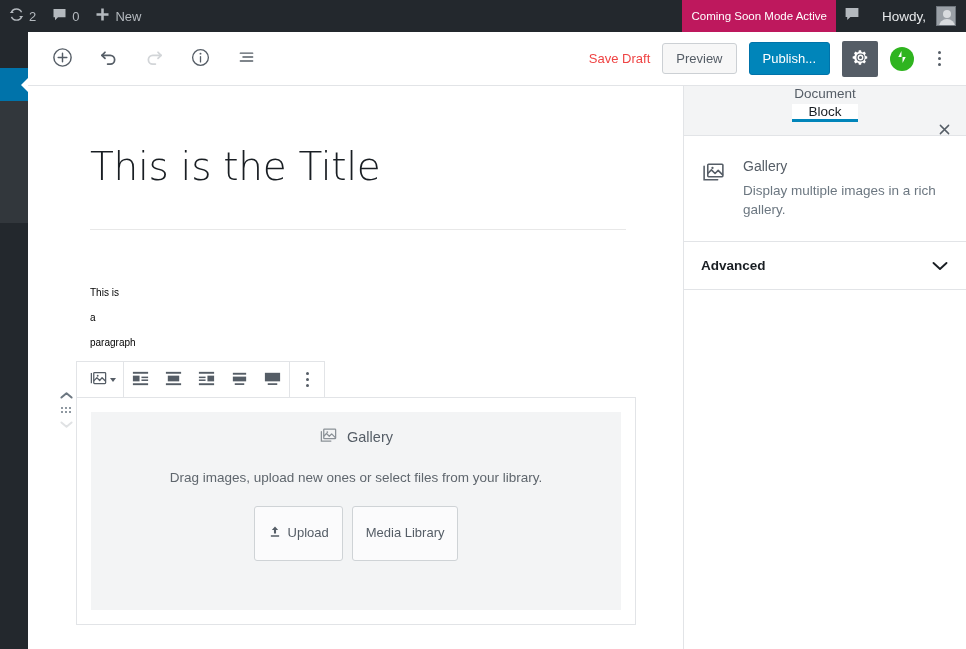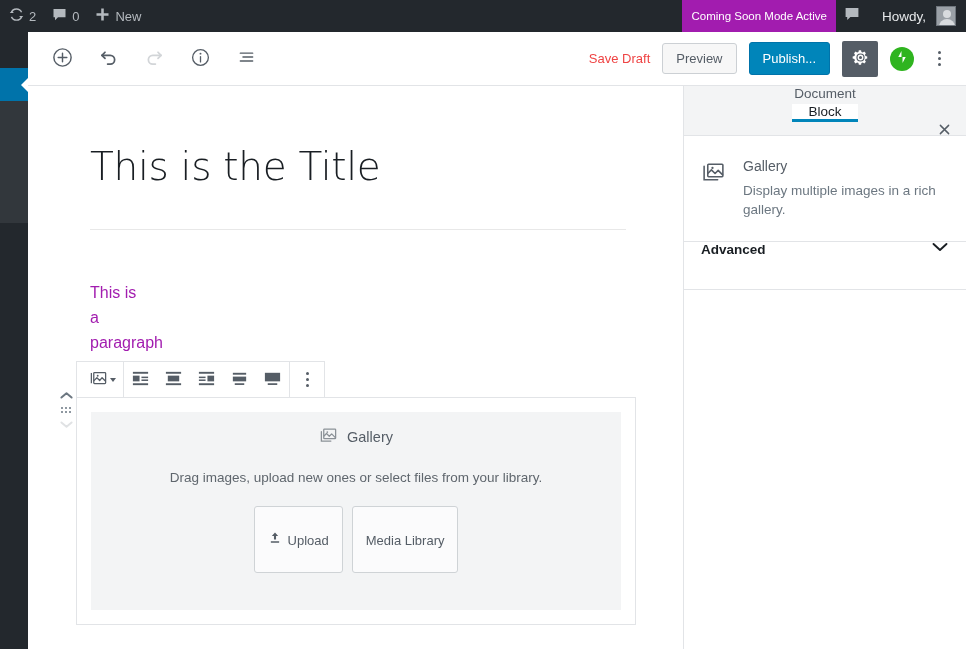"Coming Soon Mode Active" .coming-soon { background: #a21caf -> #be185d }
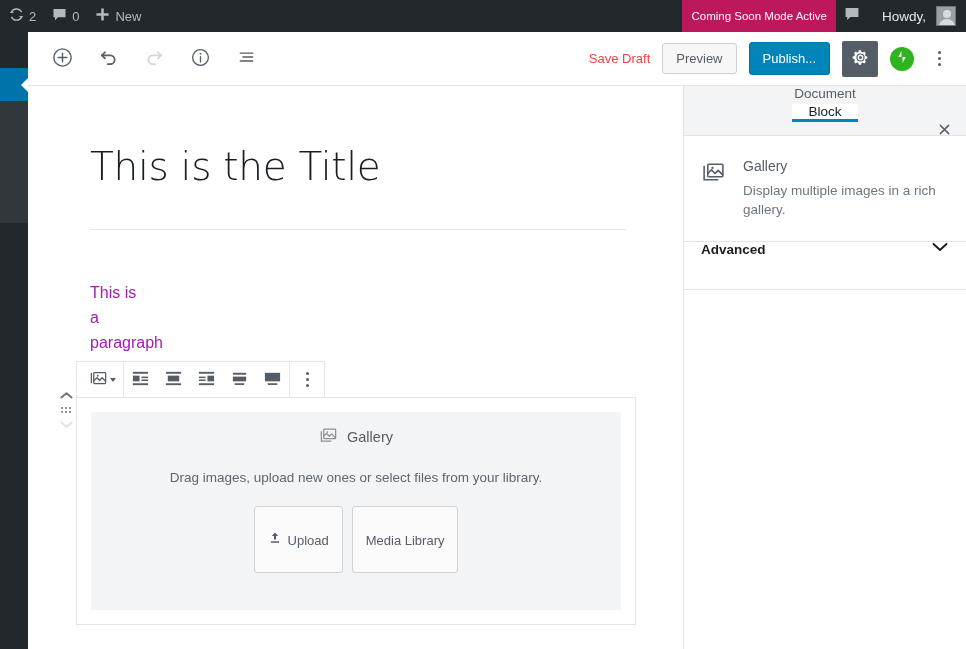"Advanced" .sb-panel { align-items: none -> center }
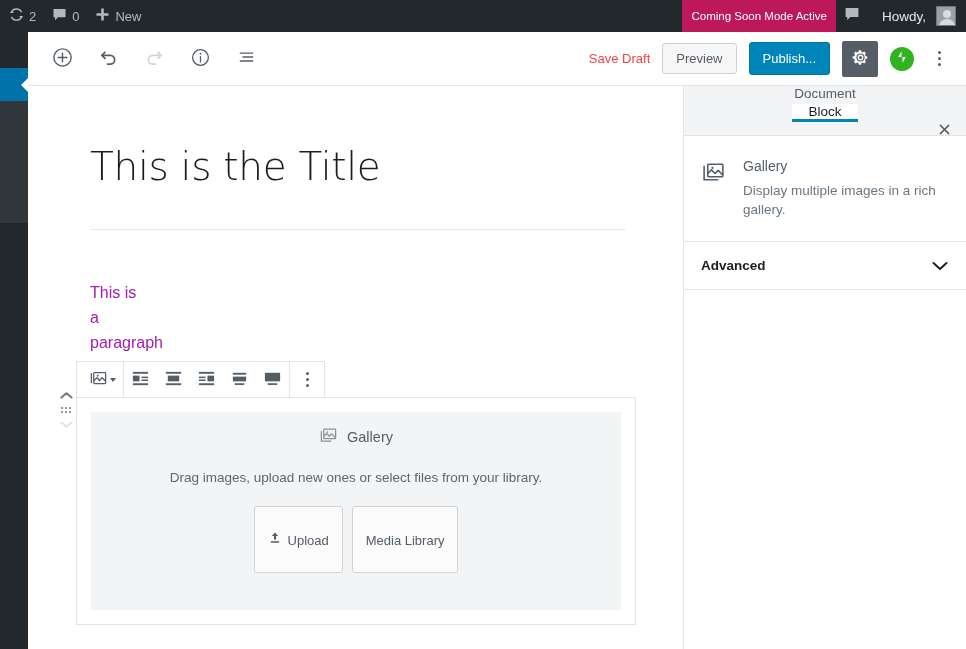"This is" .paragraph { color: #a21caf -> #000000; font-size: 16px -> 10px }
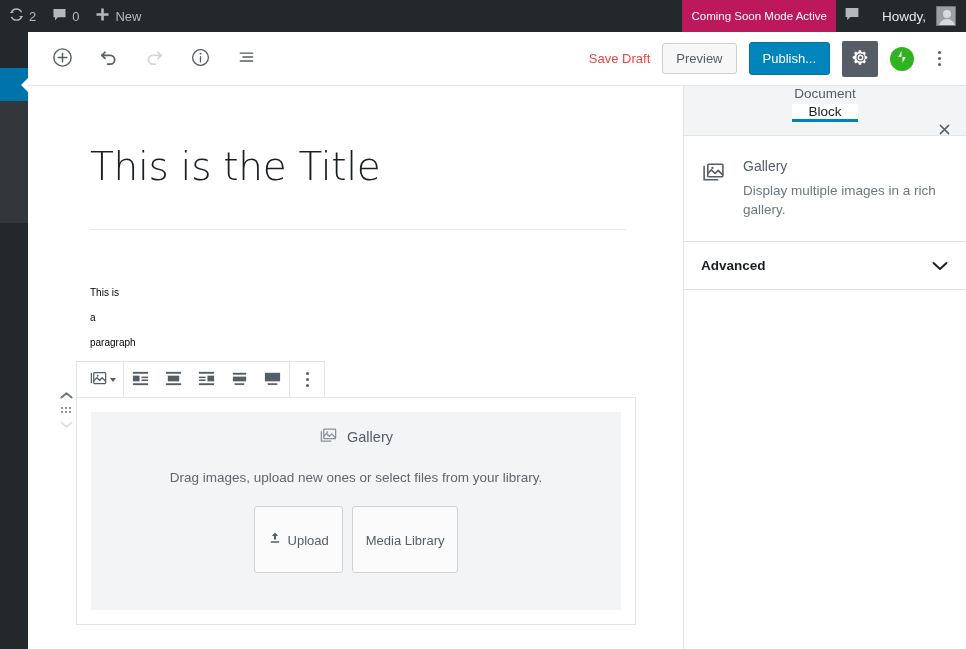"Upload" .ph-btn { align-items: flex-end -> flex-start; padding: 24px 13px -> 18px 13px }
